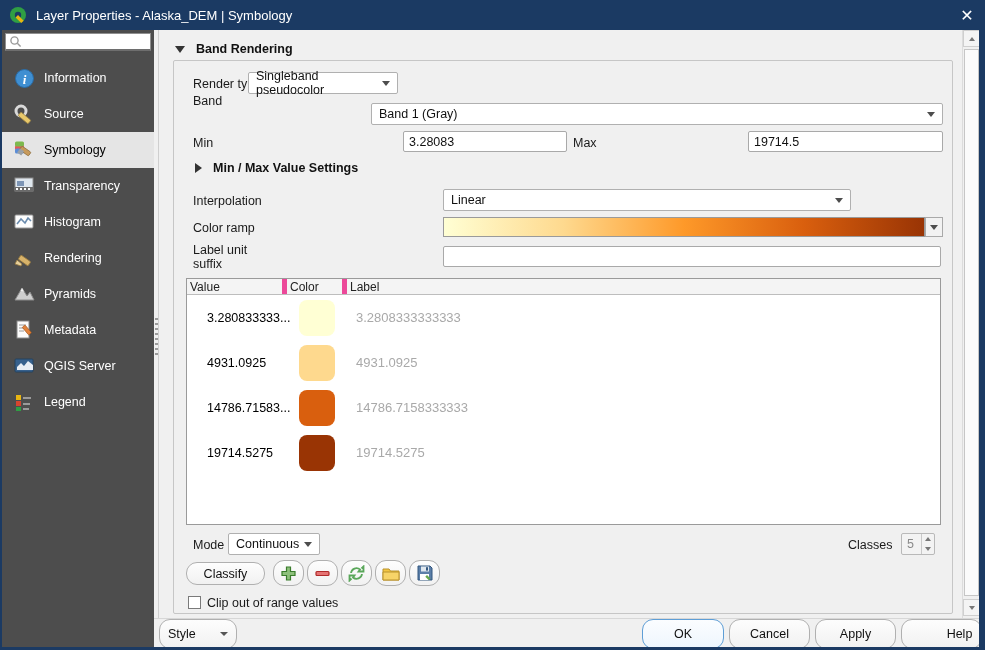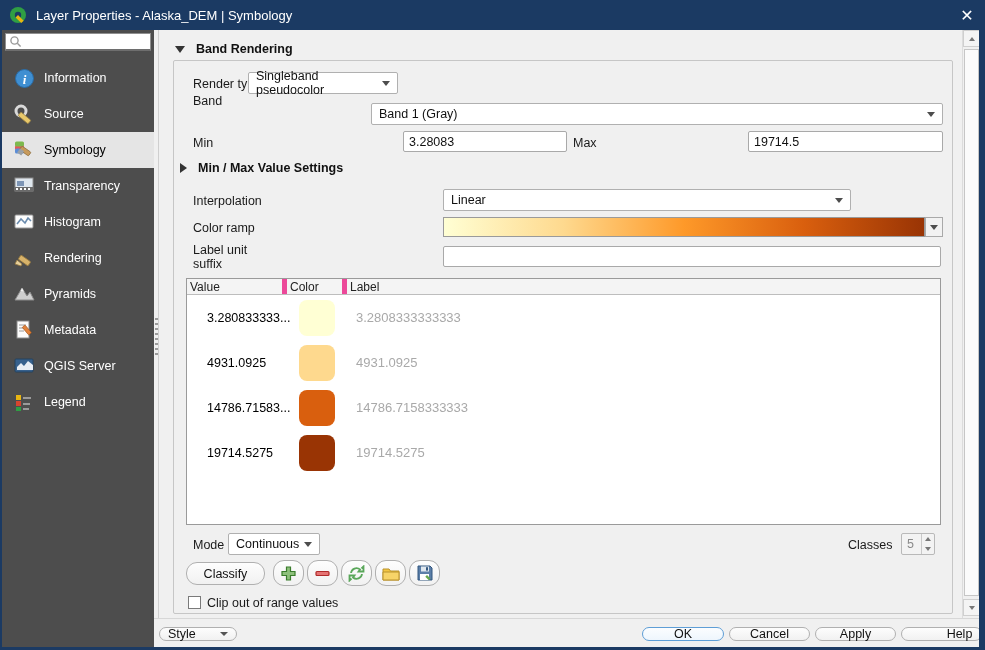"Min / Max Value Settings" div.hdr { left: 21px -> 36px }
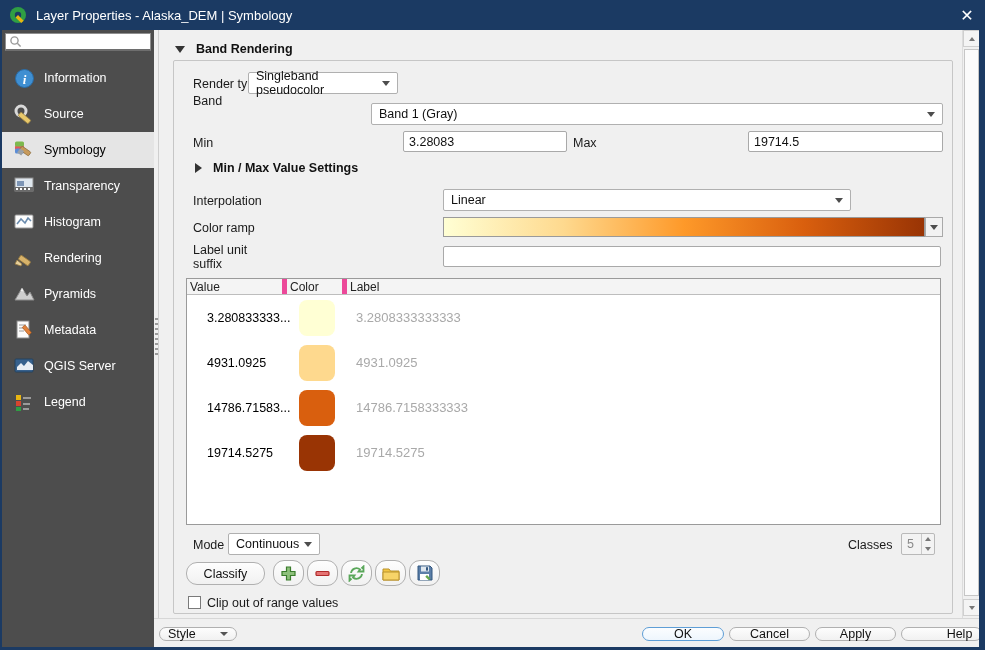"Style" .footer .btn { height: 14px -> 30px; top: 8px -> 0 }
